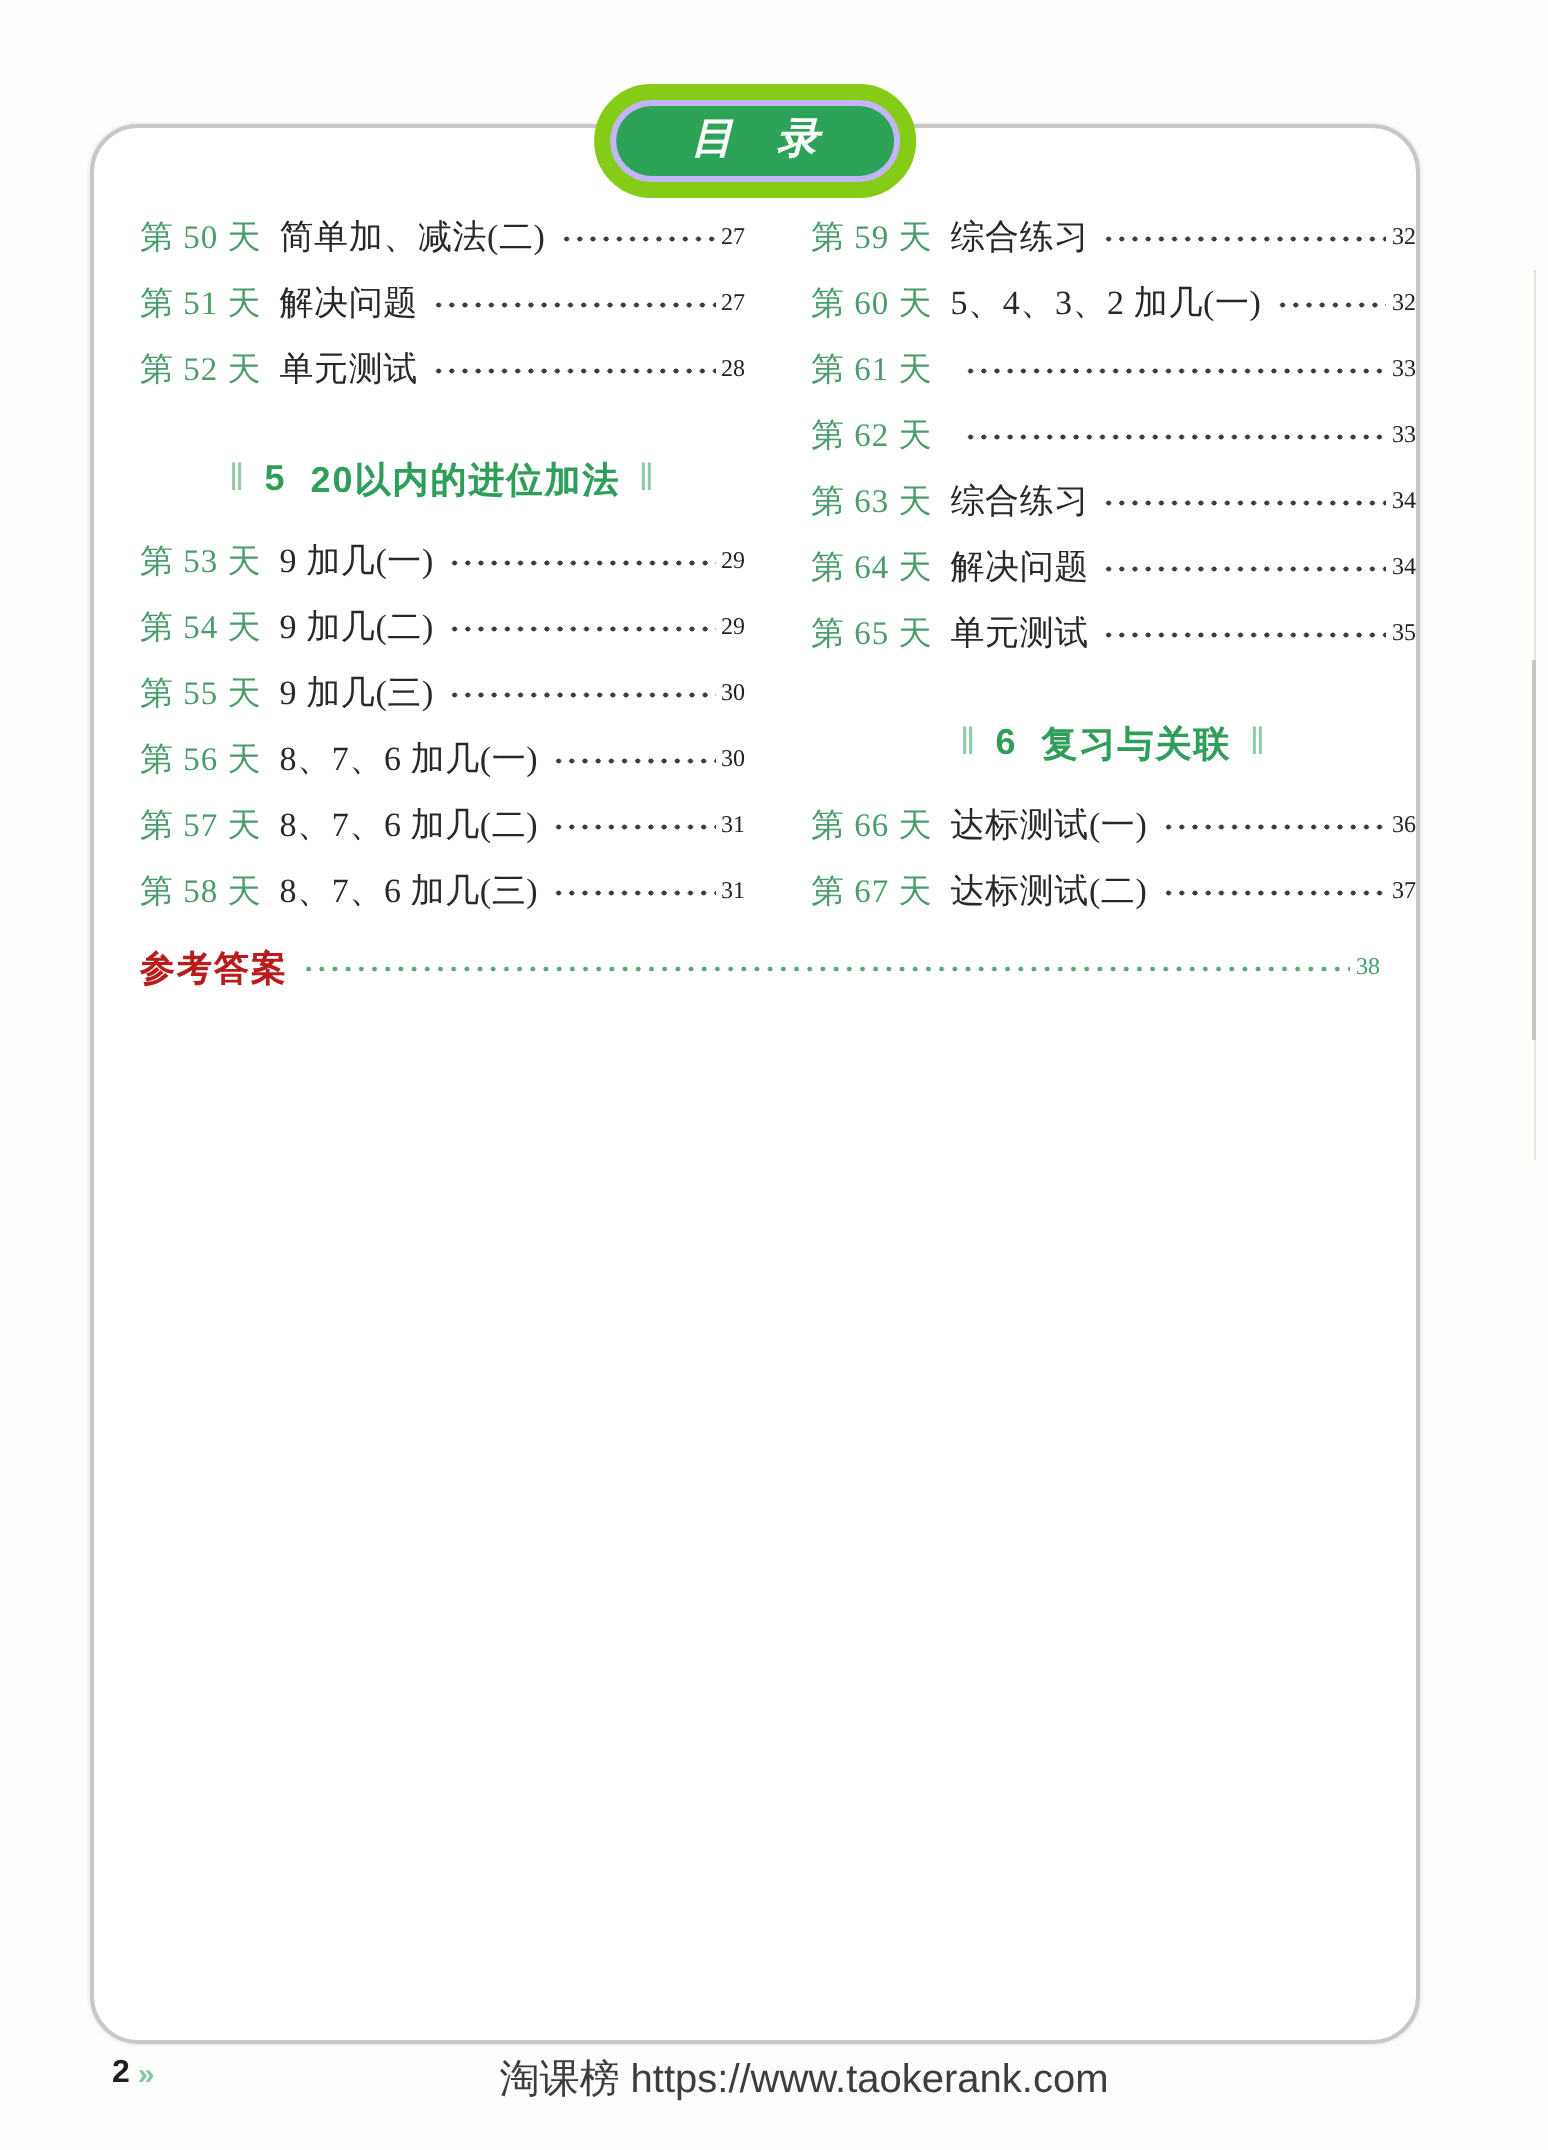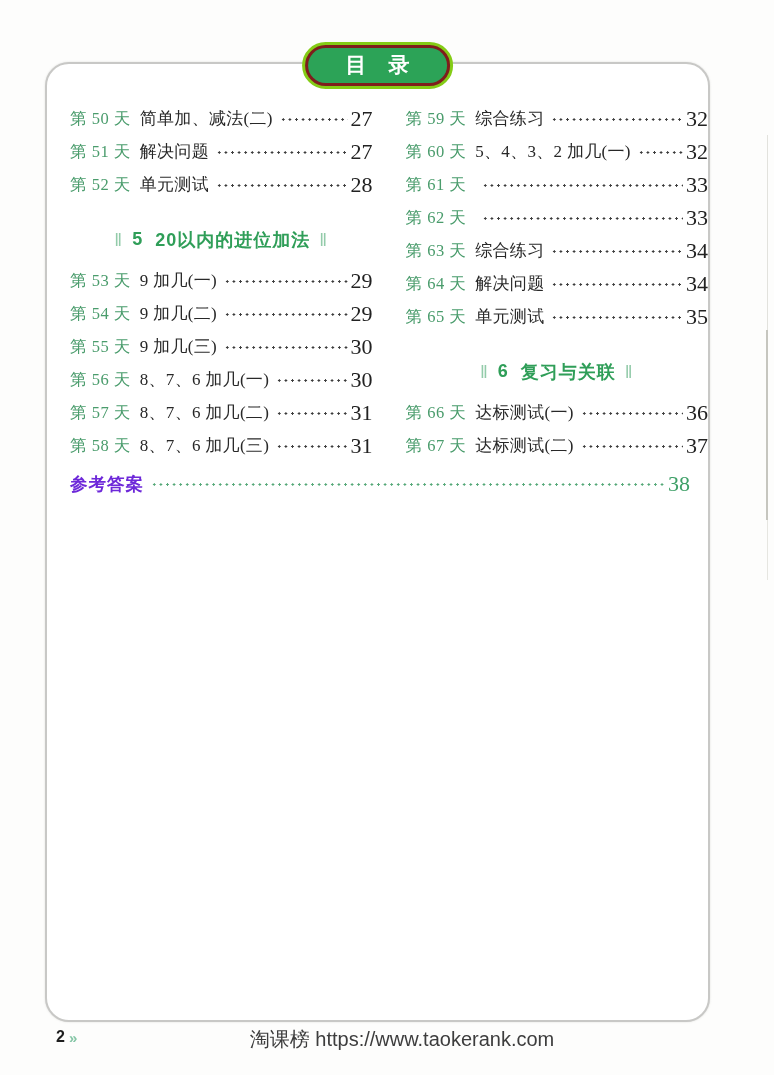"目 录" .badge-ring { background: #7f1d1d -> #c4b5fd; border: 3px solid #84cc16 -> 8px solid #84cc16; font-style: none -> italic }
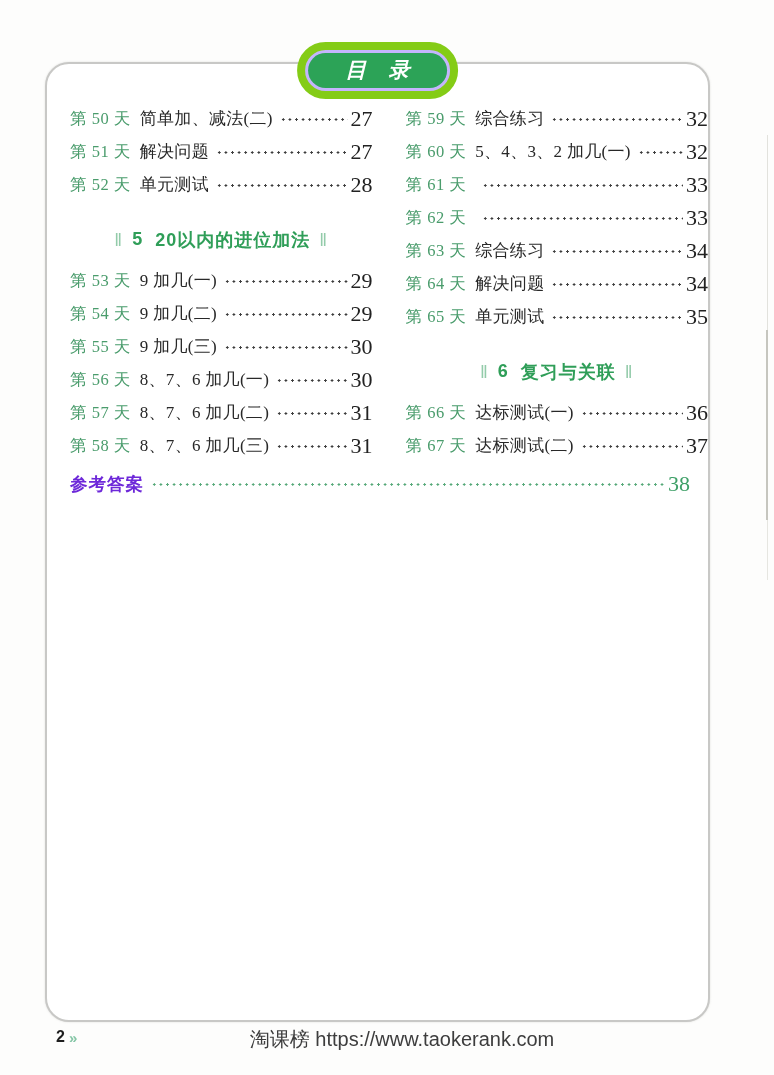"27" .pg { font-size: 22px -> 12px }
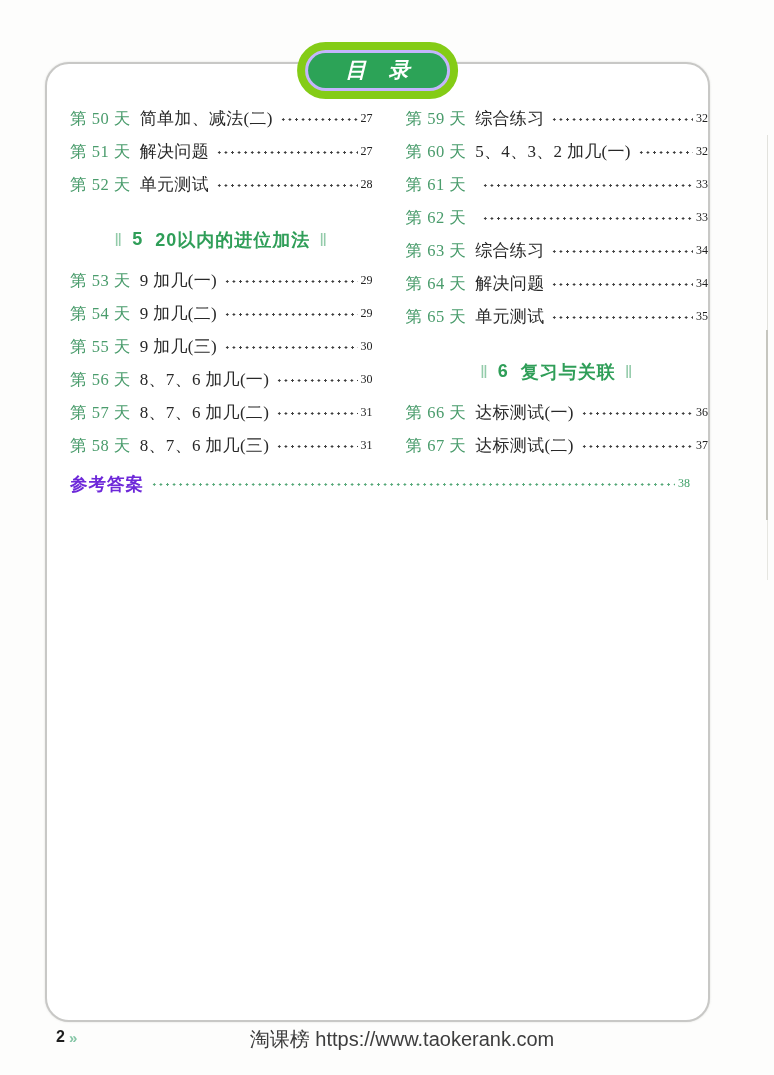"参考答案" .answer-row .label { color: #6d28d9 -> #b91c1c }
